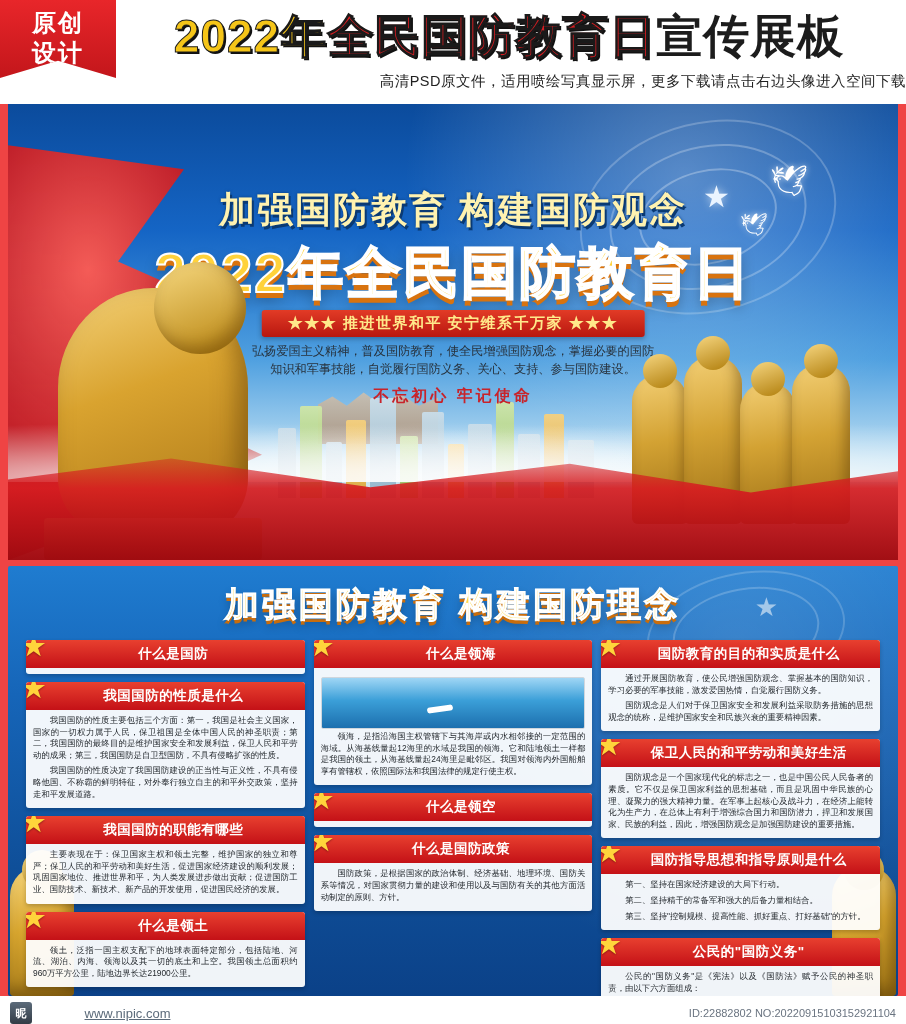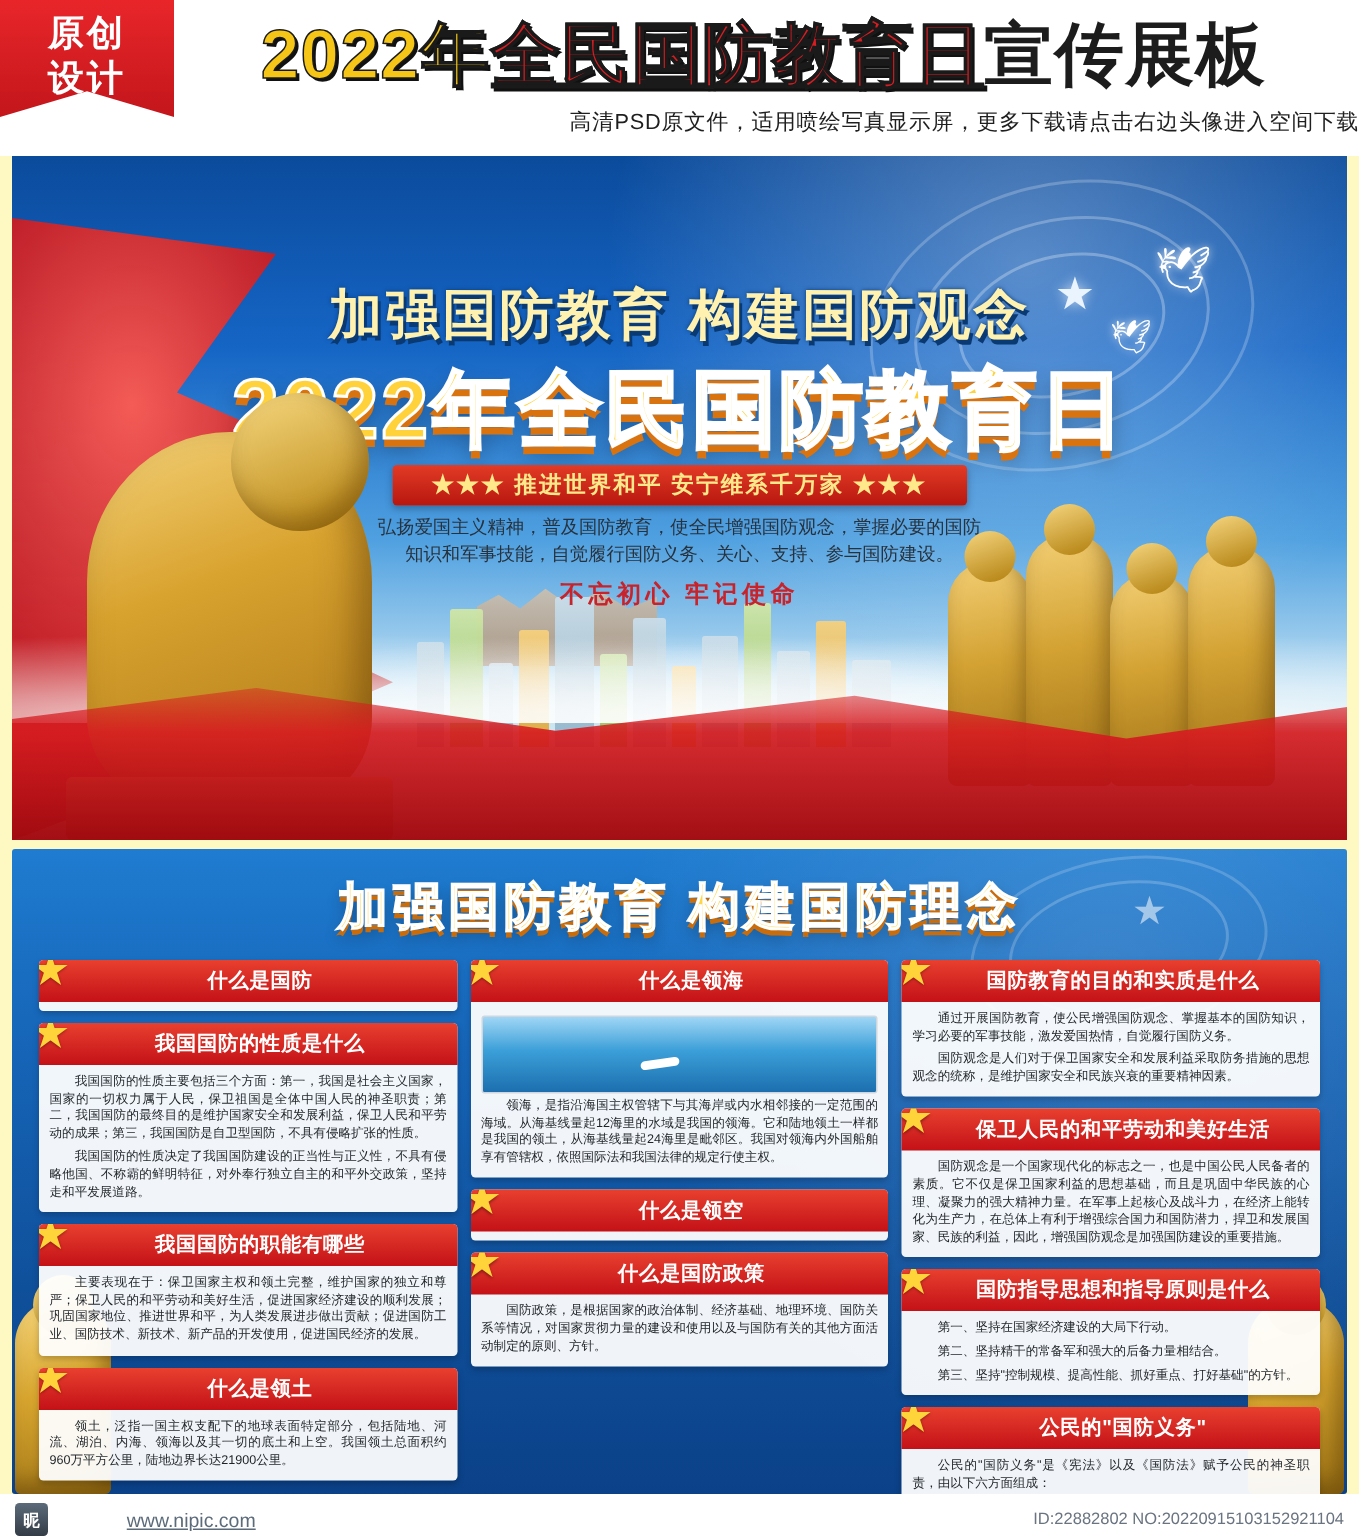"原创" .page { background: #fef9c3 -> #ef4444 }
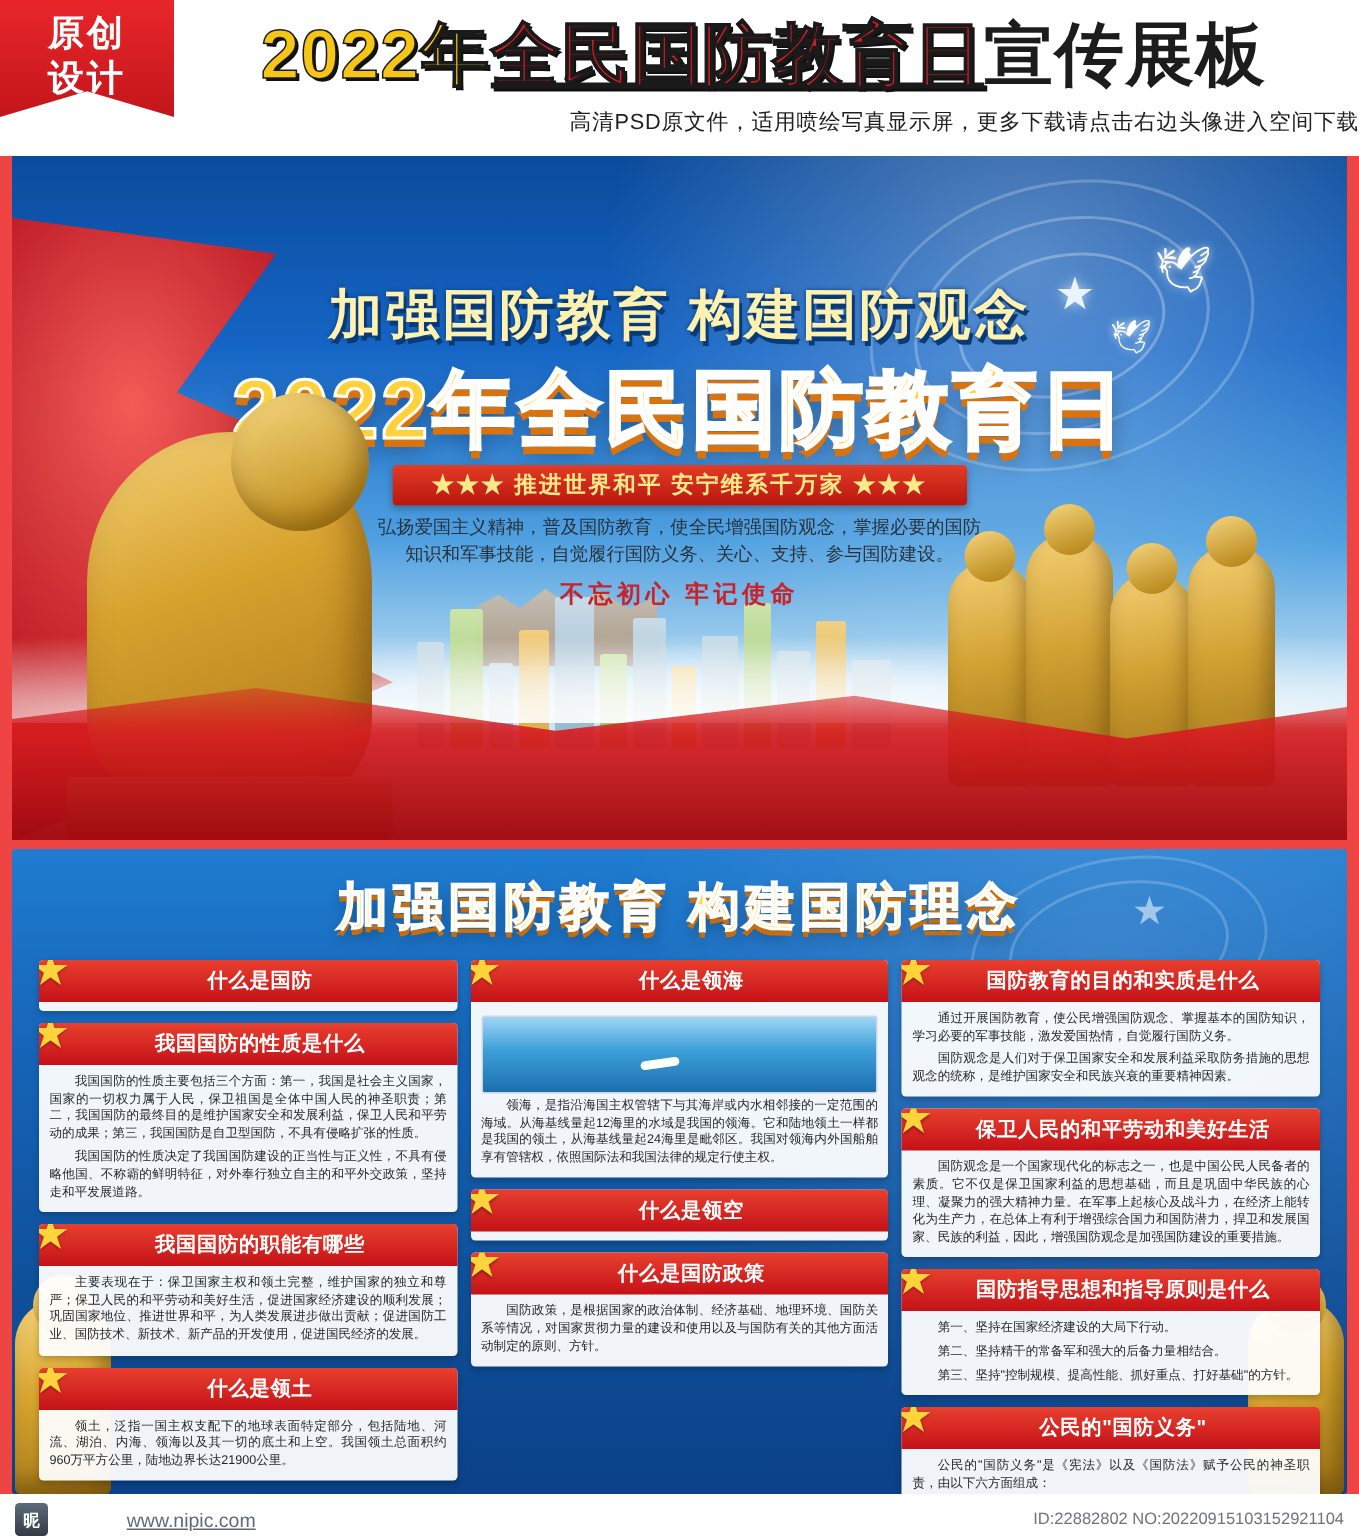"全民国防教育日" .tm-red { text-decoration: underline -> none }
